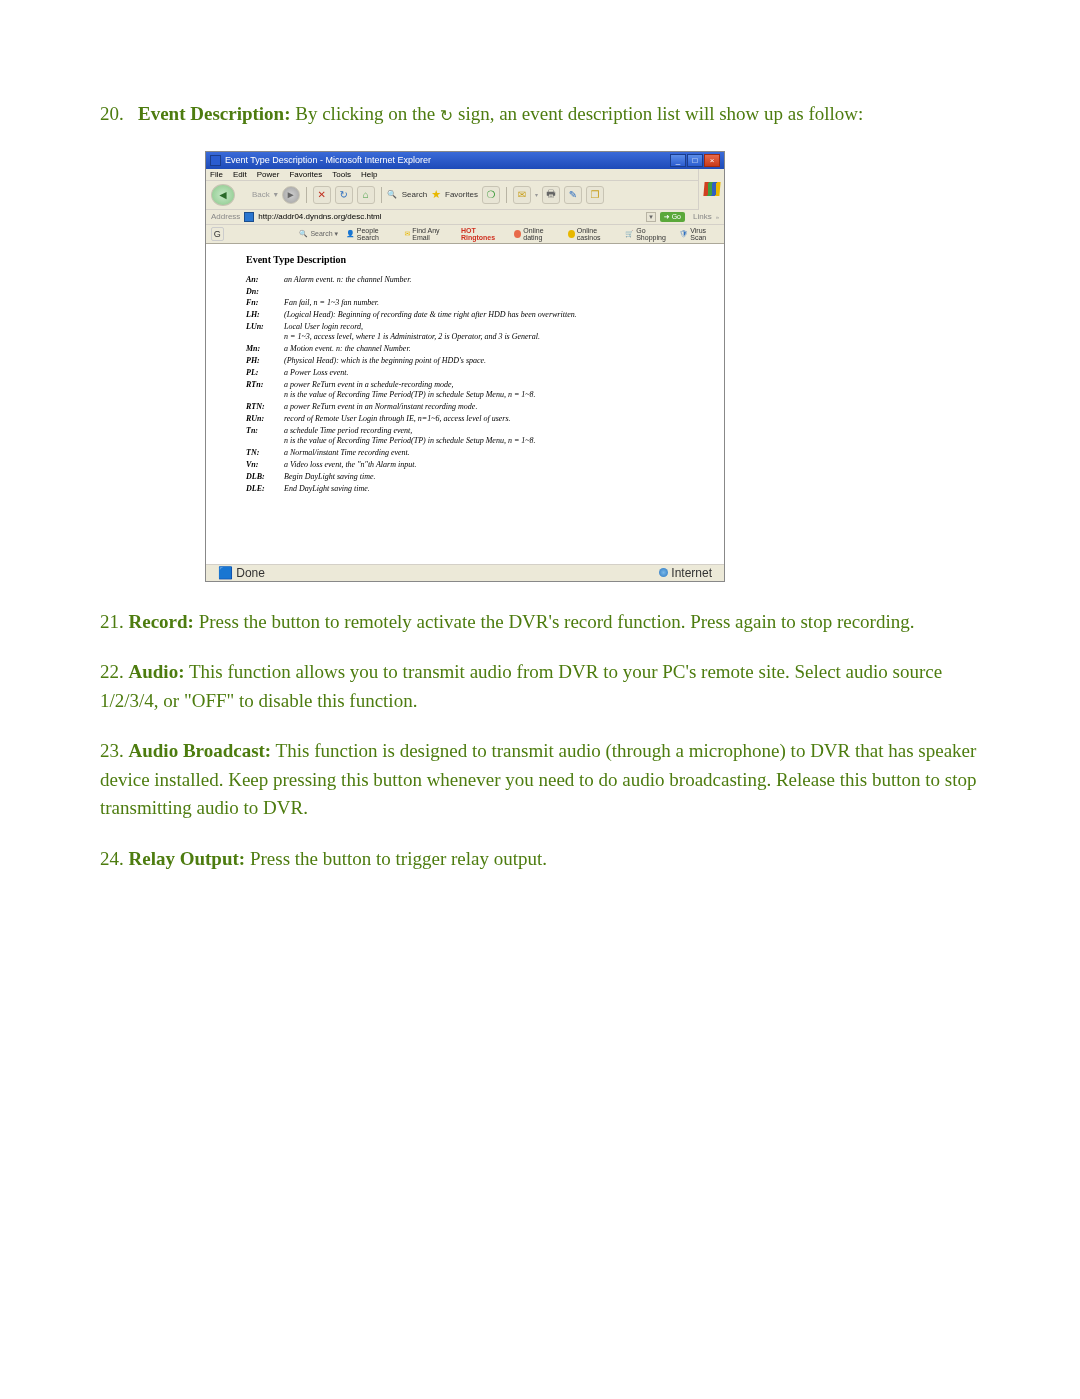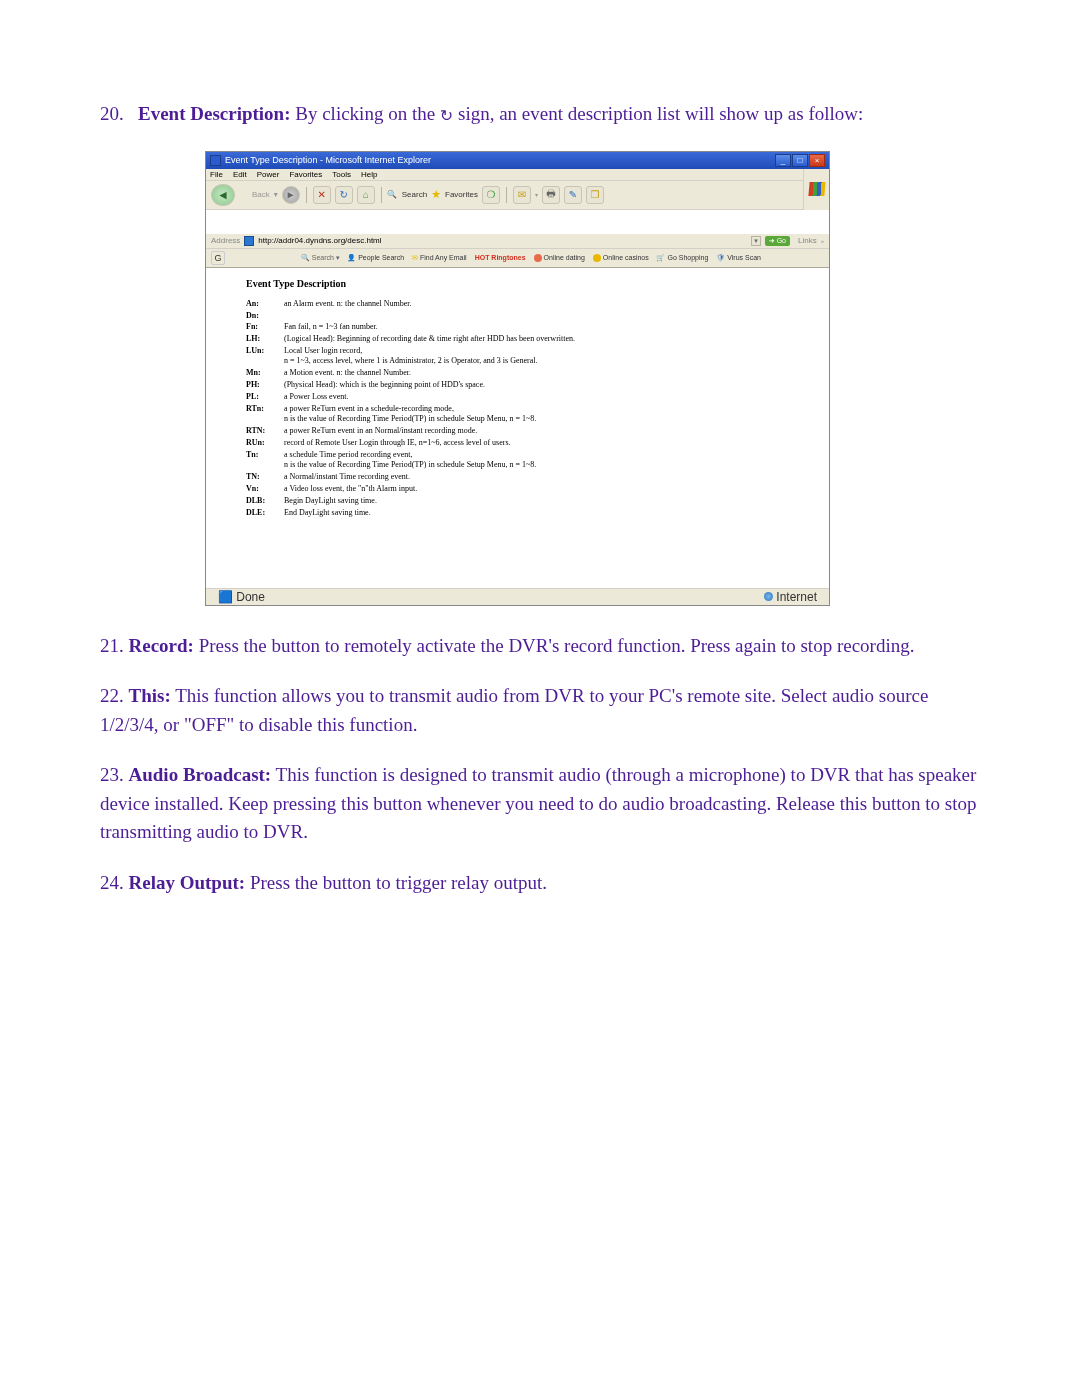"20. Event Description: By clicking" .section { color: #4c1d95 -> #4d7c0f }
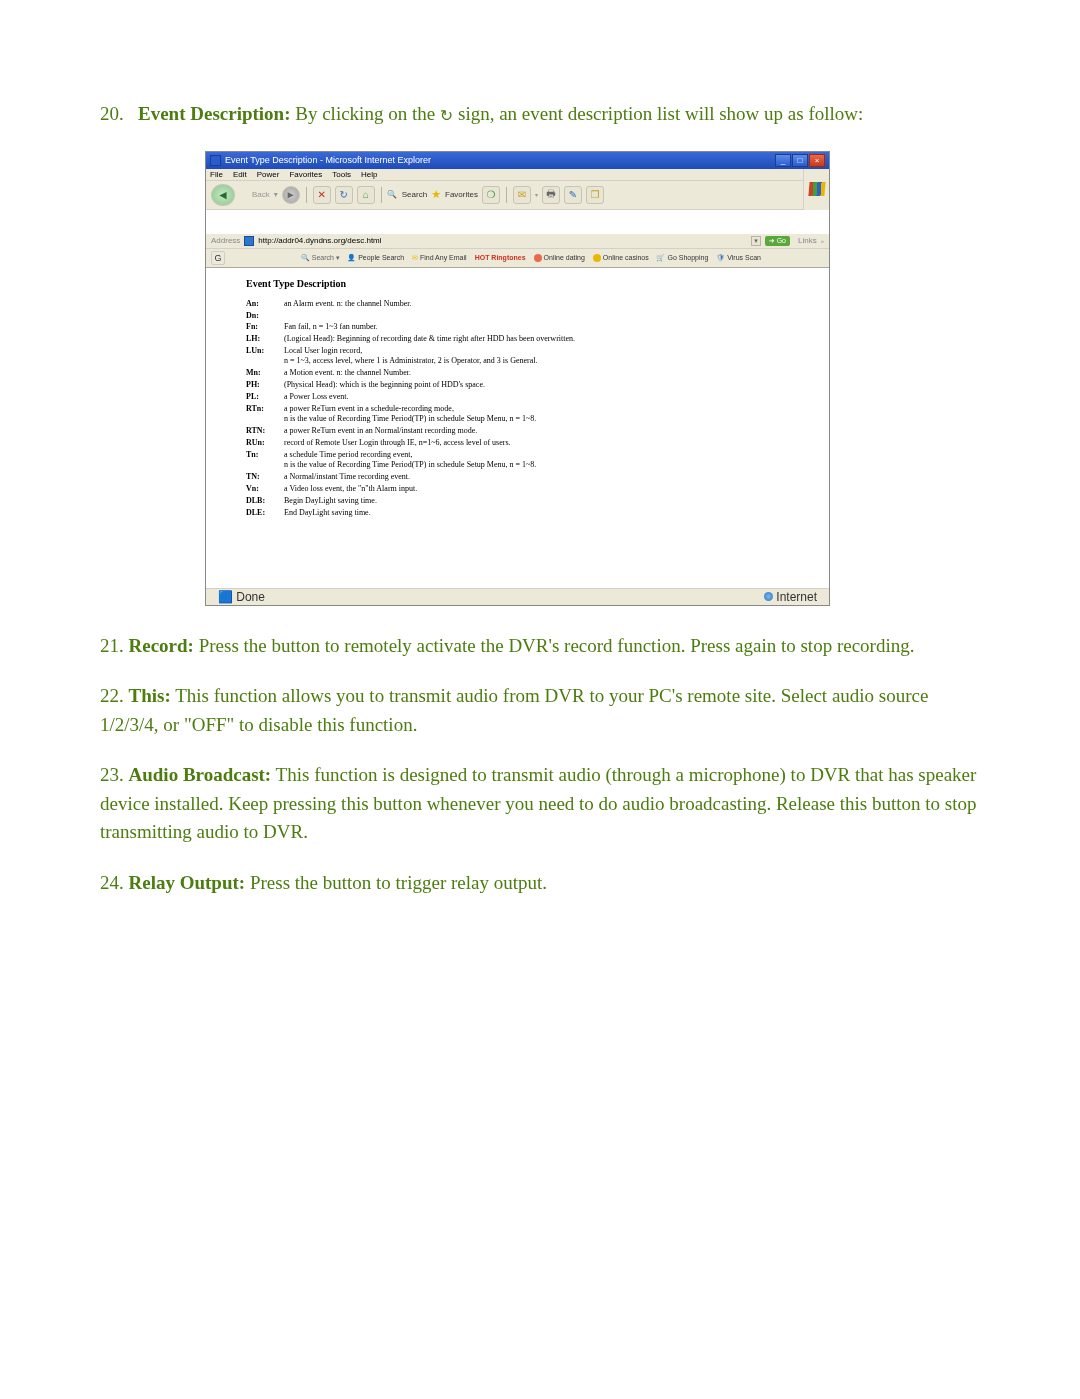"Event Type Description - Microsoft" .screenshot { width: 625px -> 520px }
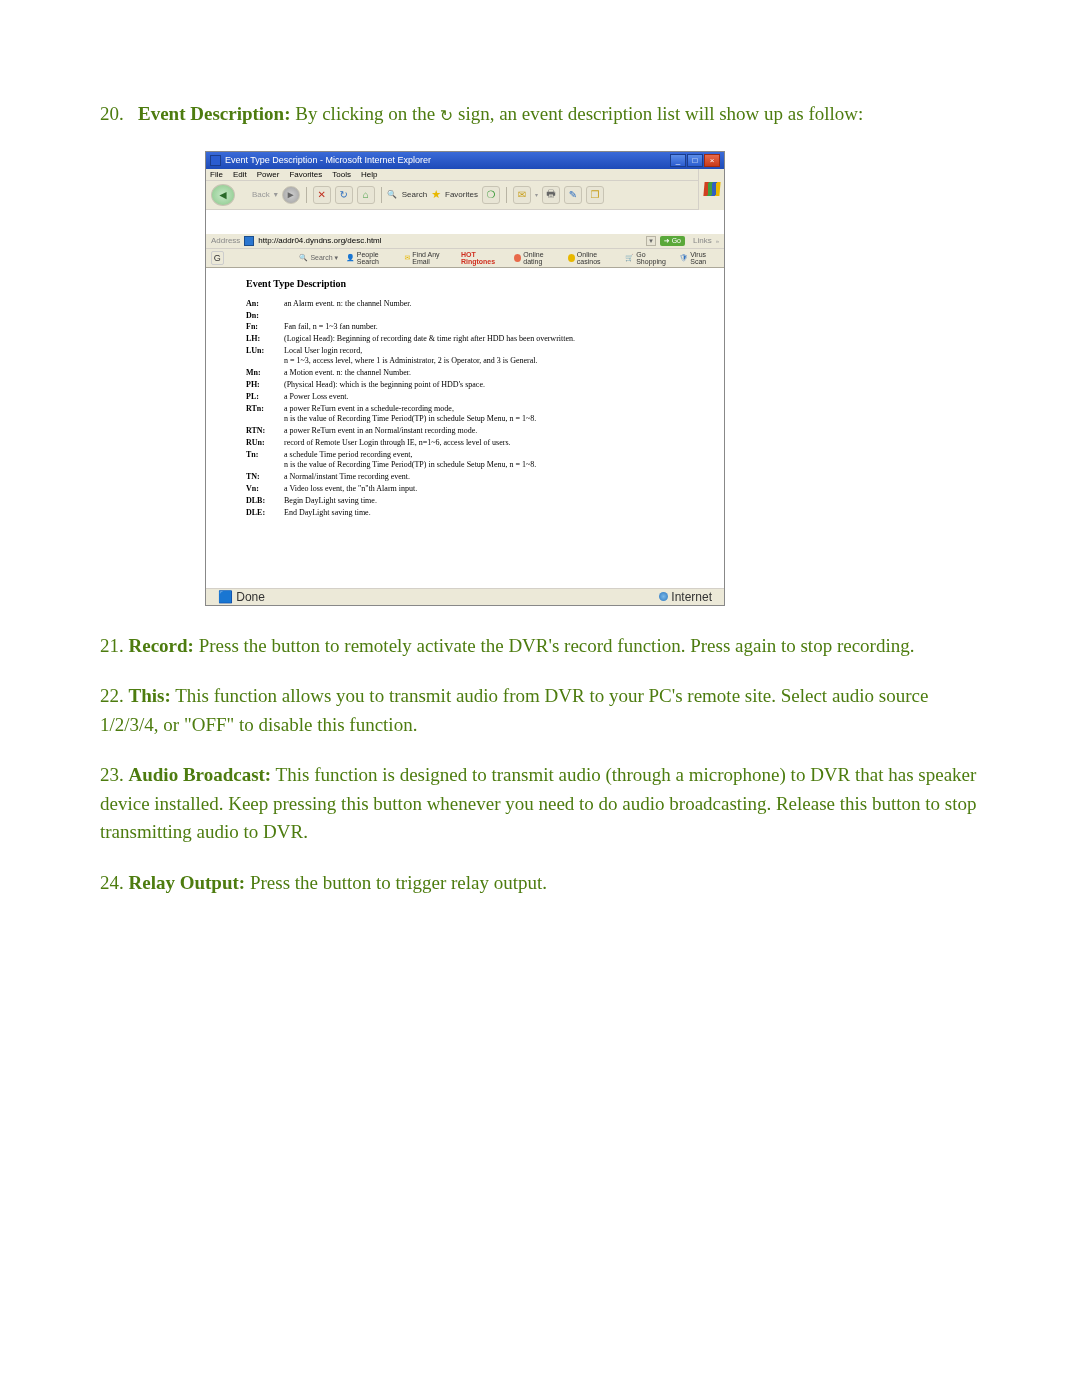"Address" .ie-addrbar { margin-top: 24px -> none }
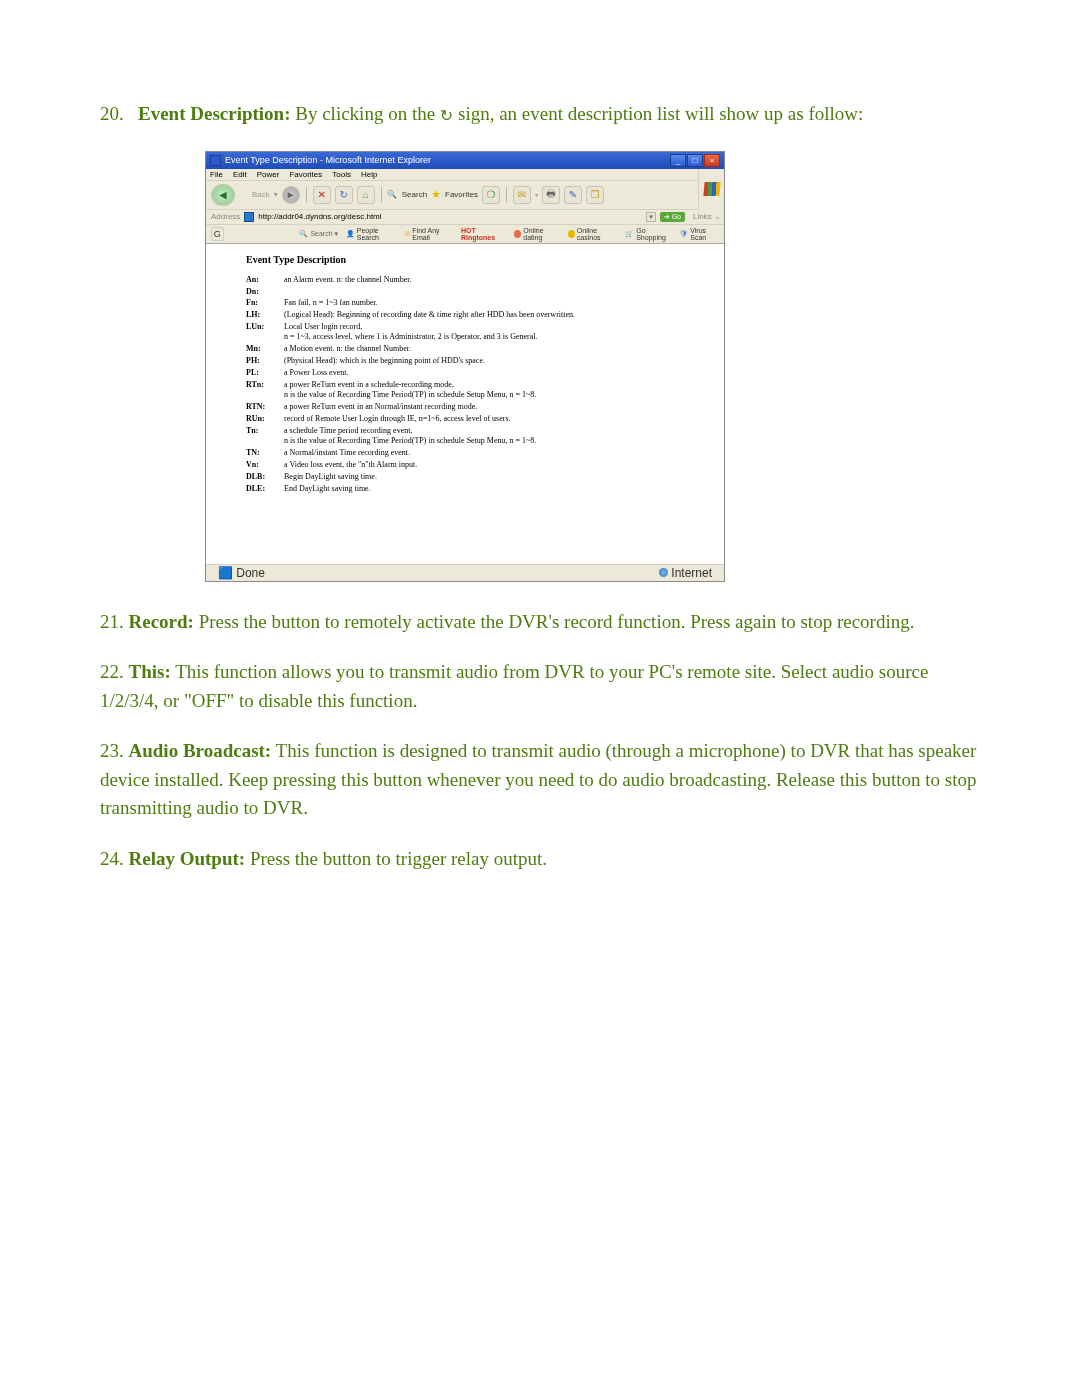"An:" .evt-table { font-style: none -> italic }
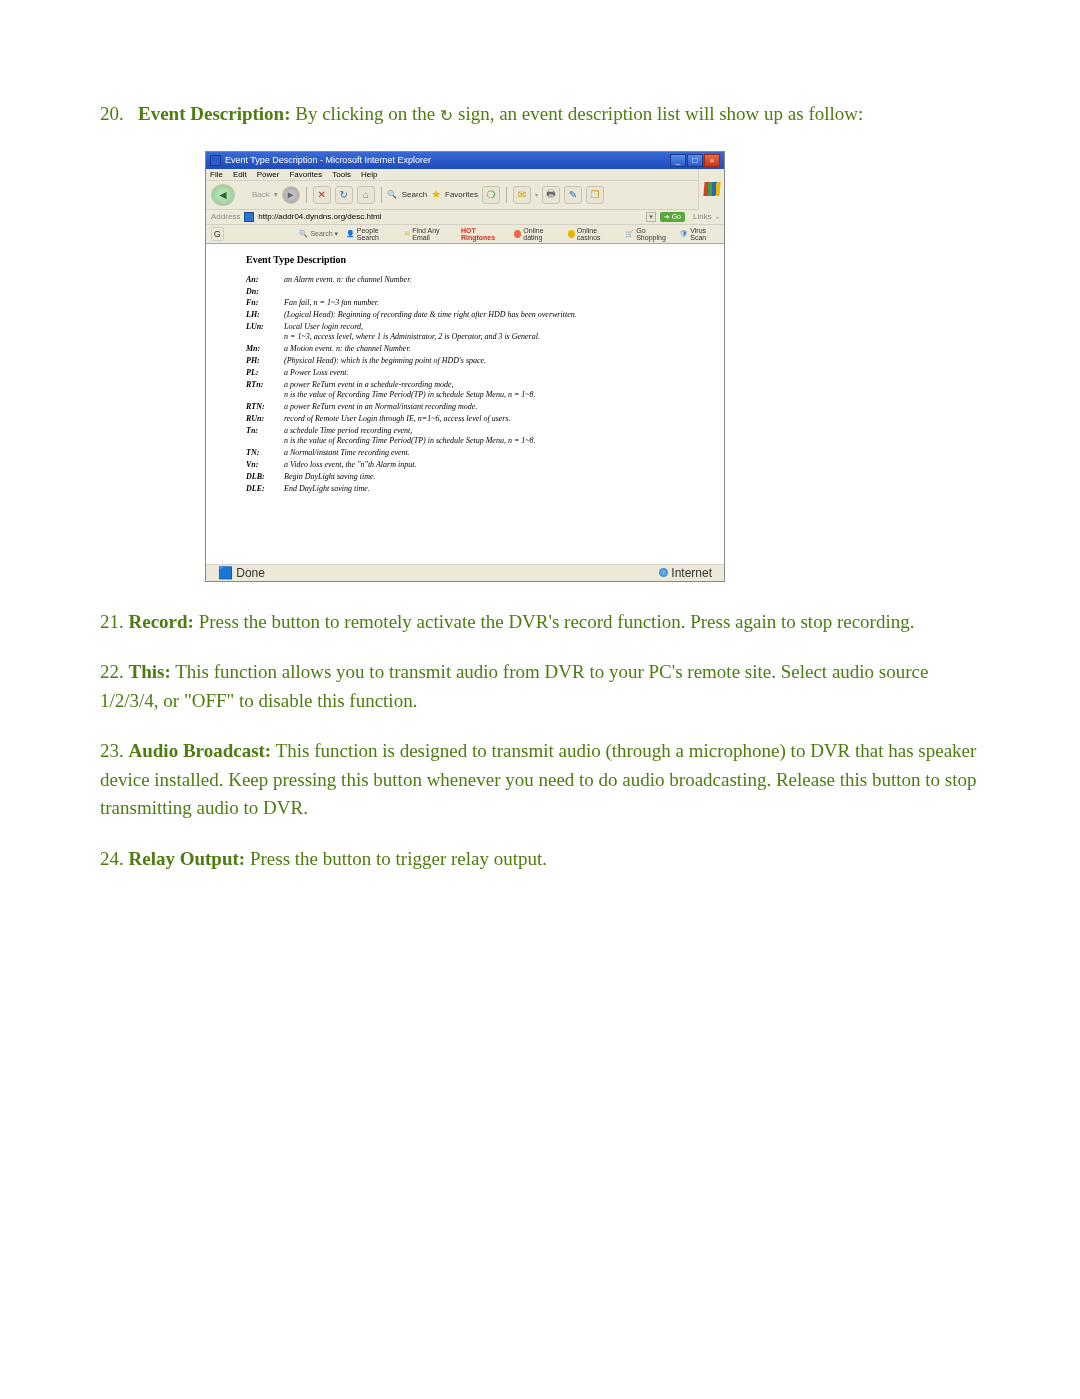"This:" span.bold { text: This -> Audio }
